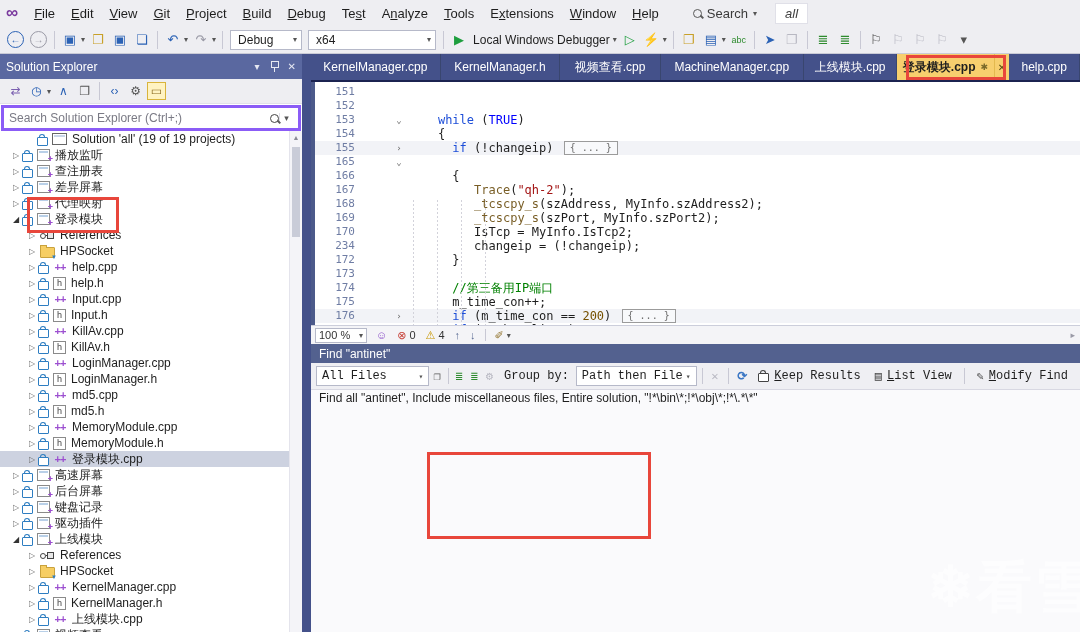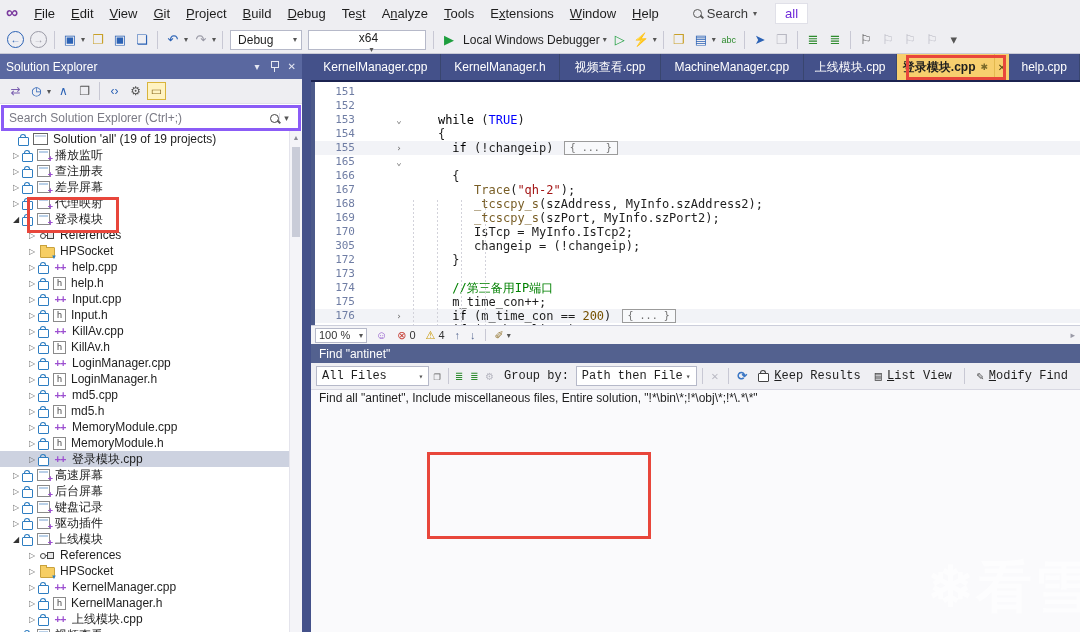"all" .sln-badge { color: #6d28d9 -> #404040; font-style: none -> italic }
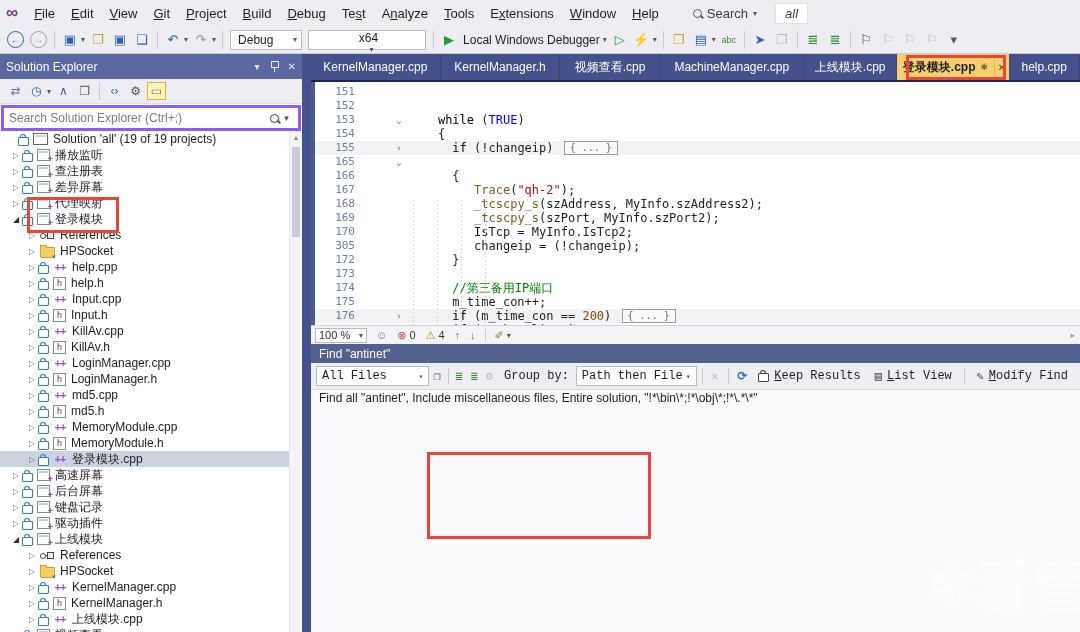"x64" div.combo { flex-direction: column -> none; width: 118px -> 128px }
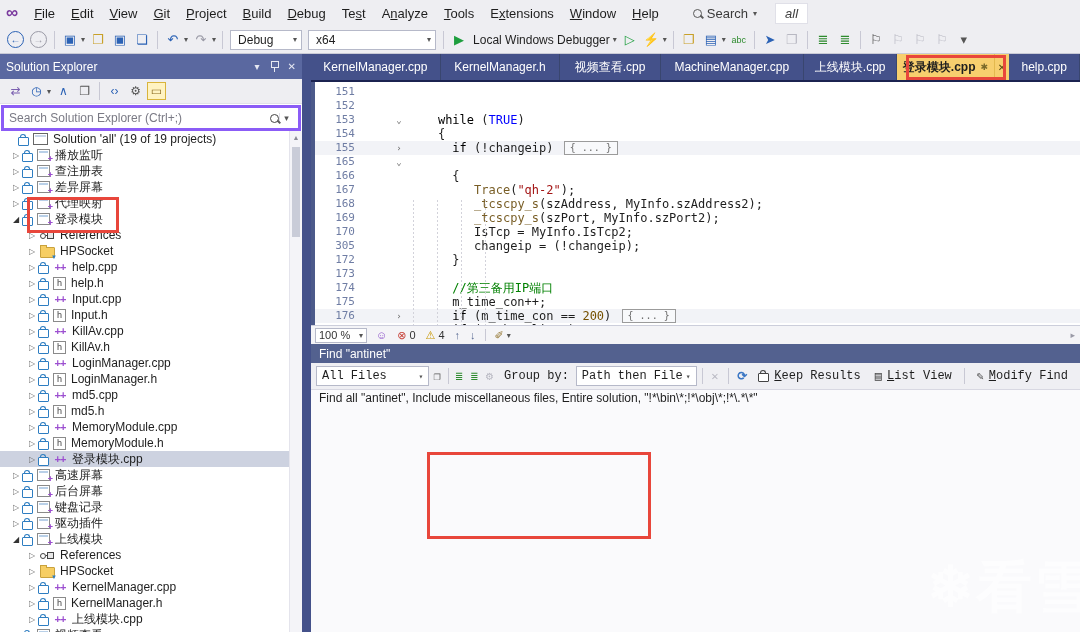"while" .tk-k { color: #000000 -> #1d4ed8 }
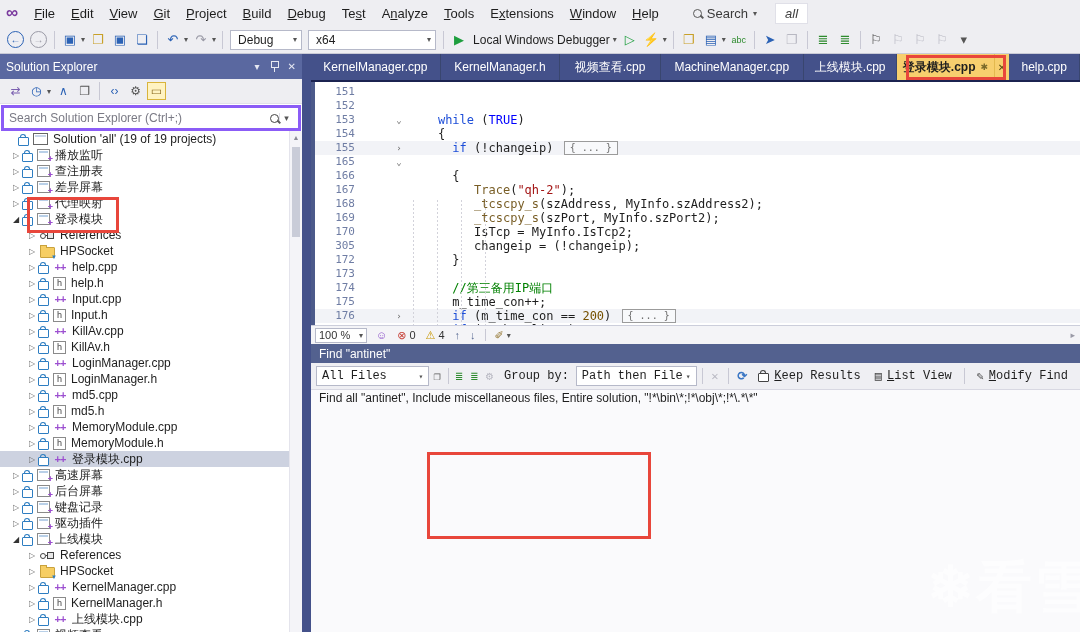"Solution 'all' (19 of 19" div.trow { margin-left: none -> 7px; padding-left: 6px -> 18px }
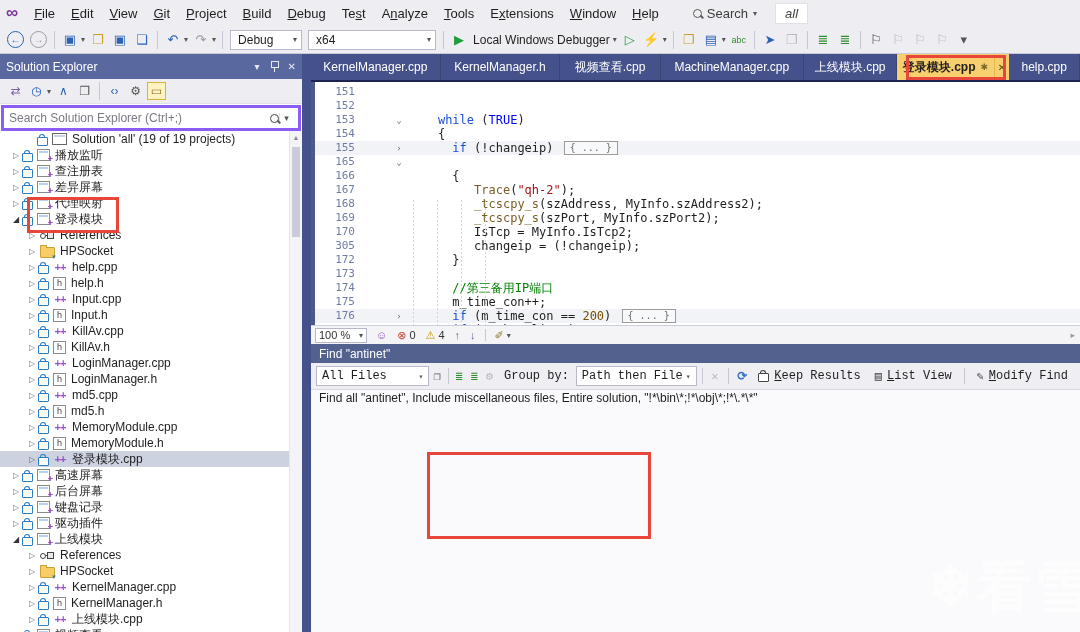"305" span.ln { text: 305 -> 234 }
